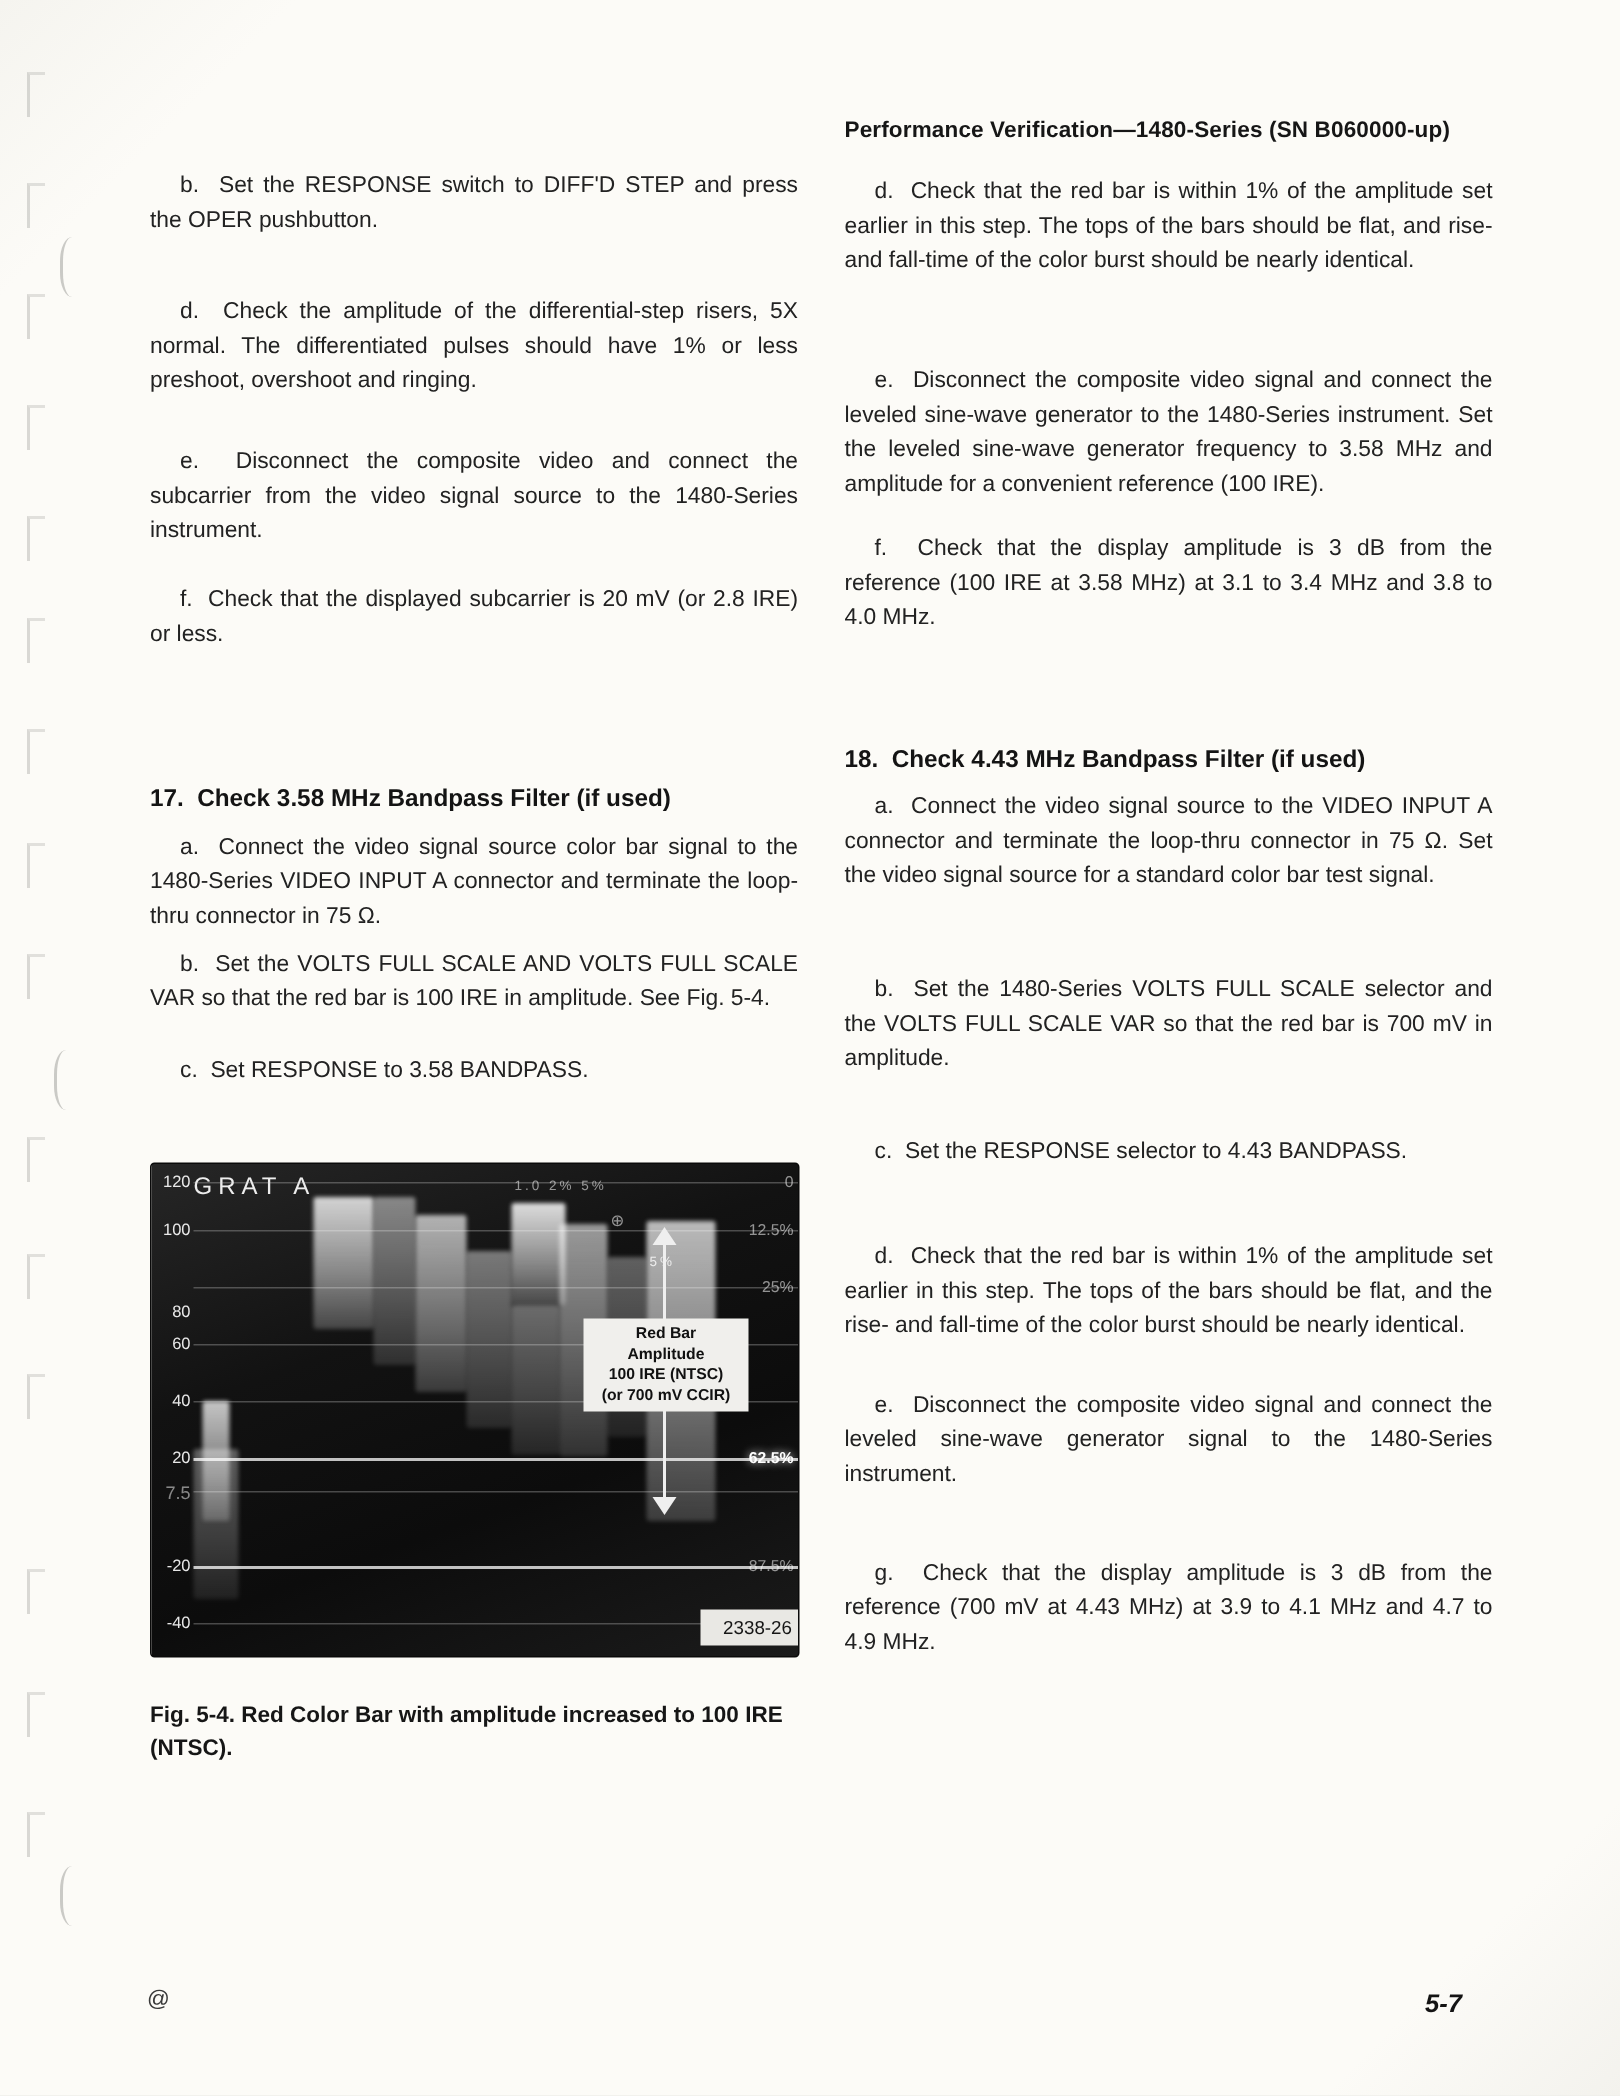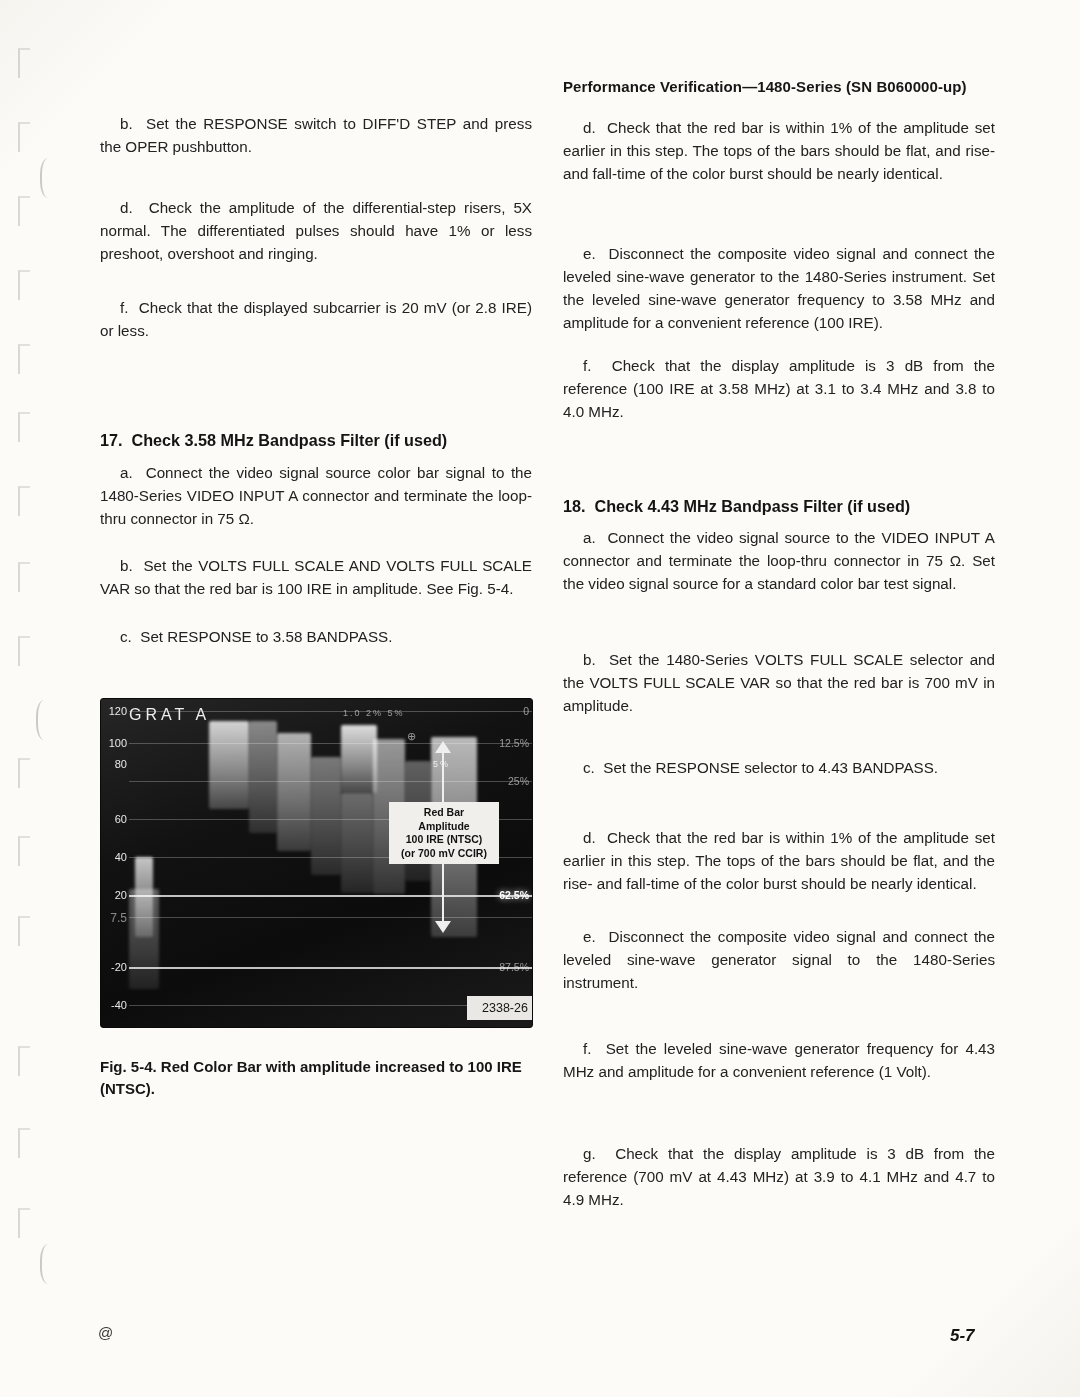"e. Disconnect the composite video and" p.step { html: none -> <p>e.&nbsp;&nbsp;Disconnect the composite video and connect the subcarrier from the video signal source to the 1480-Series instrument.</p> }
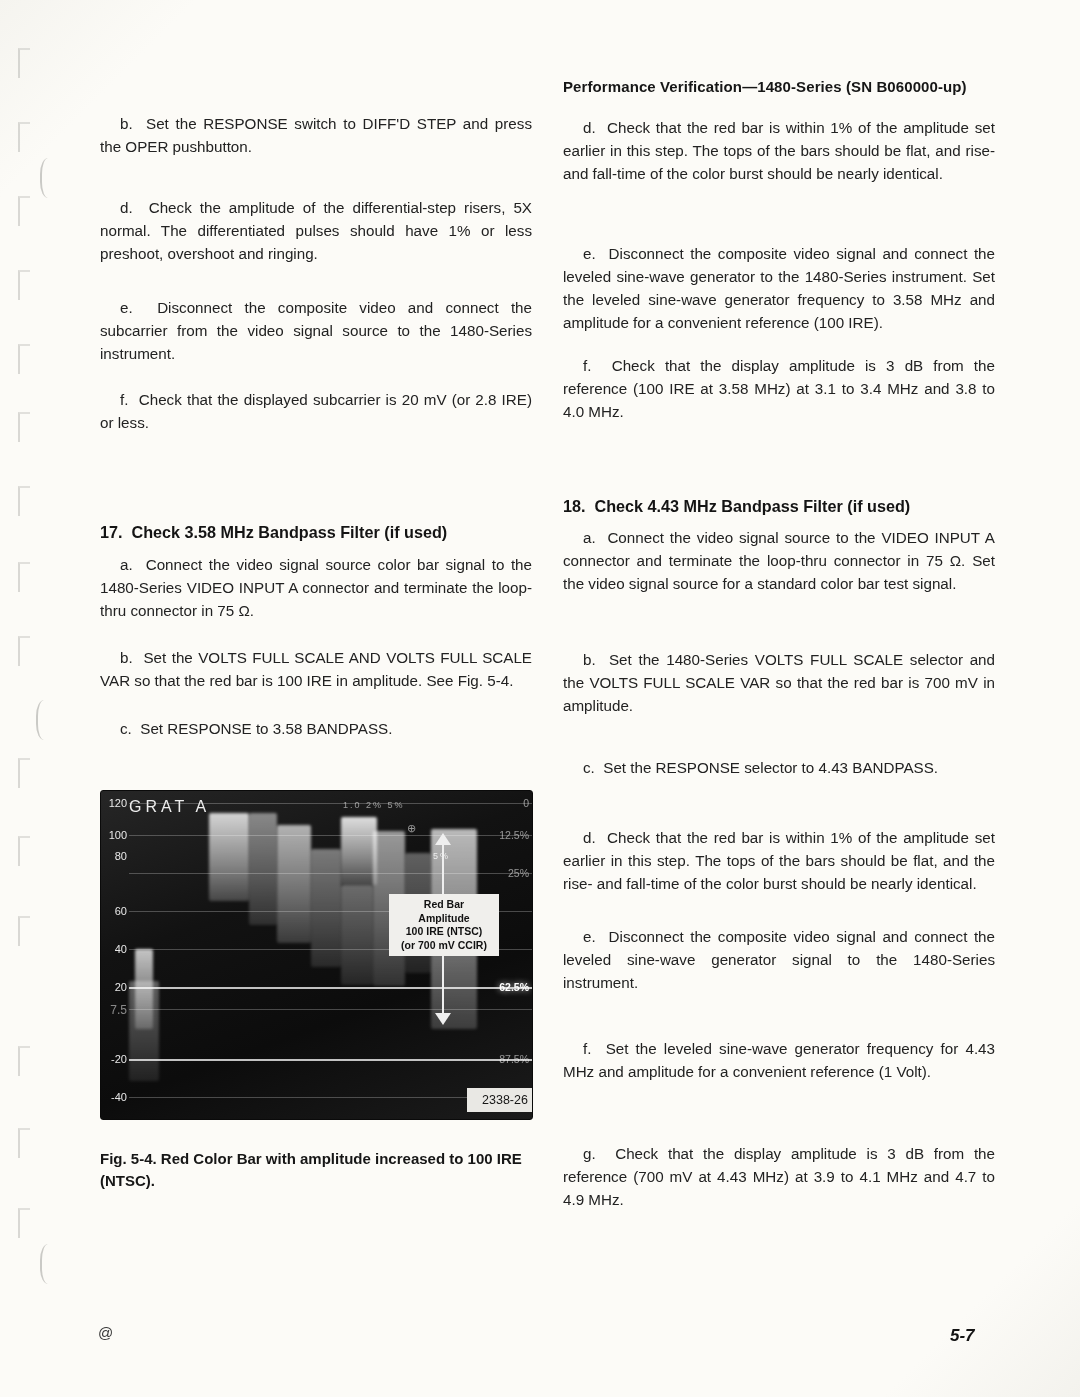"a. Connect the video signal source color" p.step { margin-bottom: 24px -> 9px }
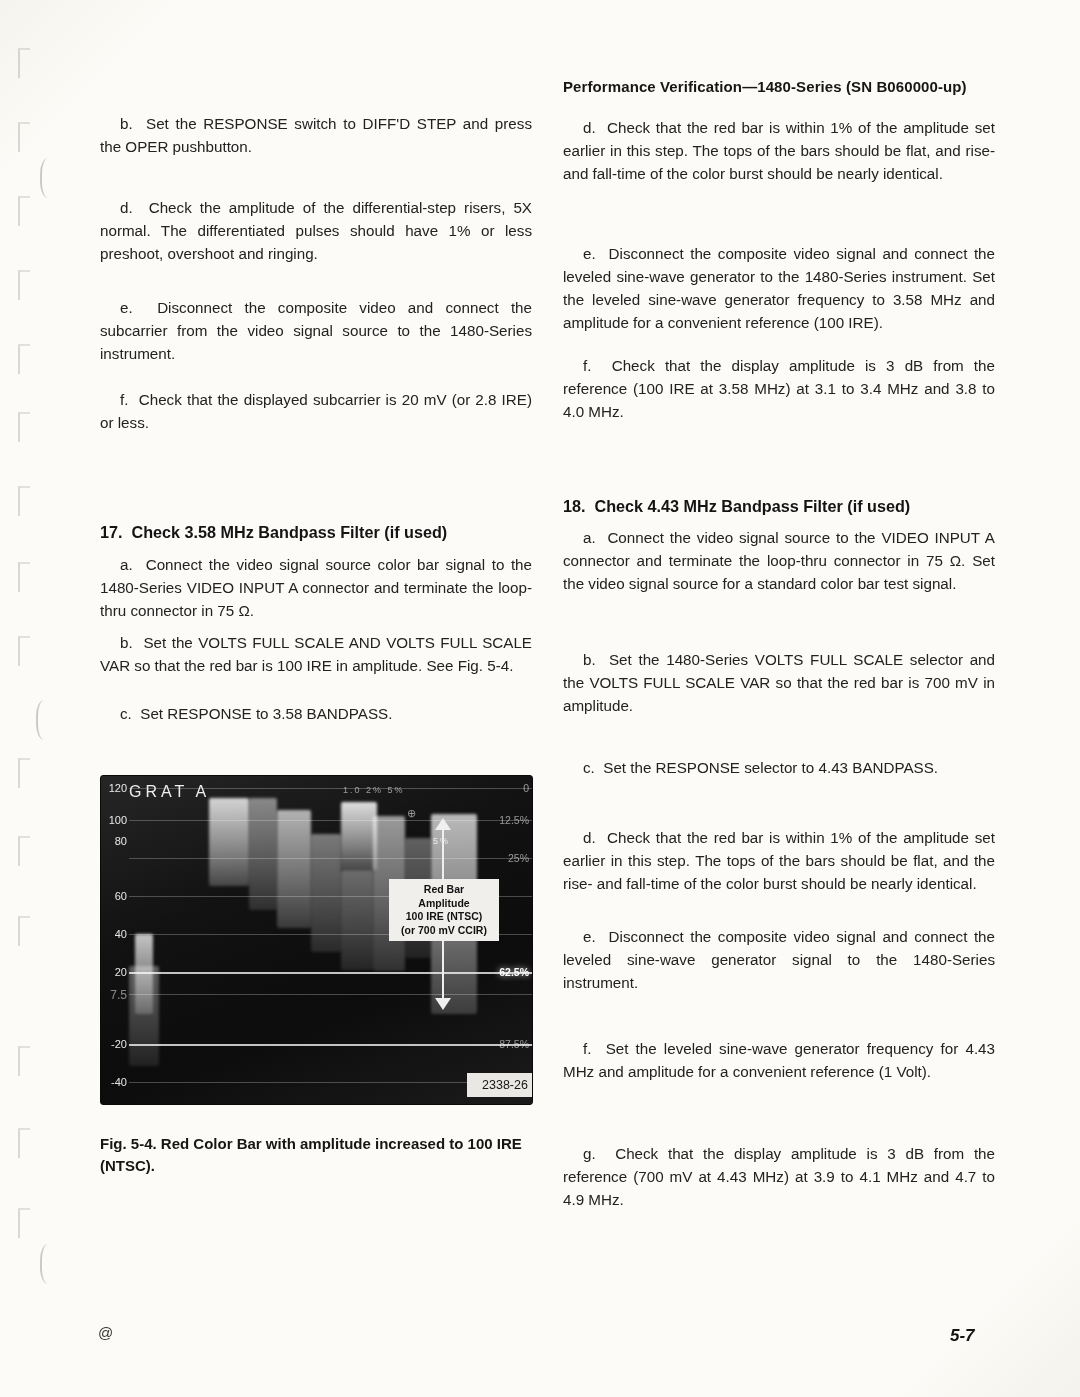"80" span.llabel { top: 58px -> 92px }
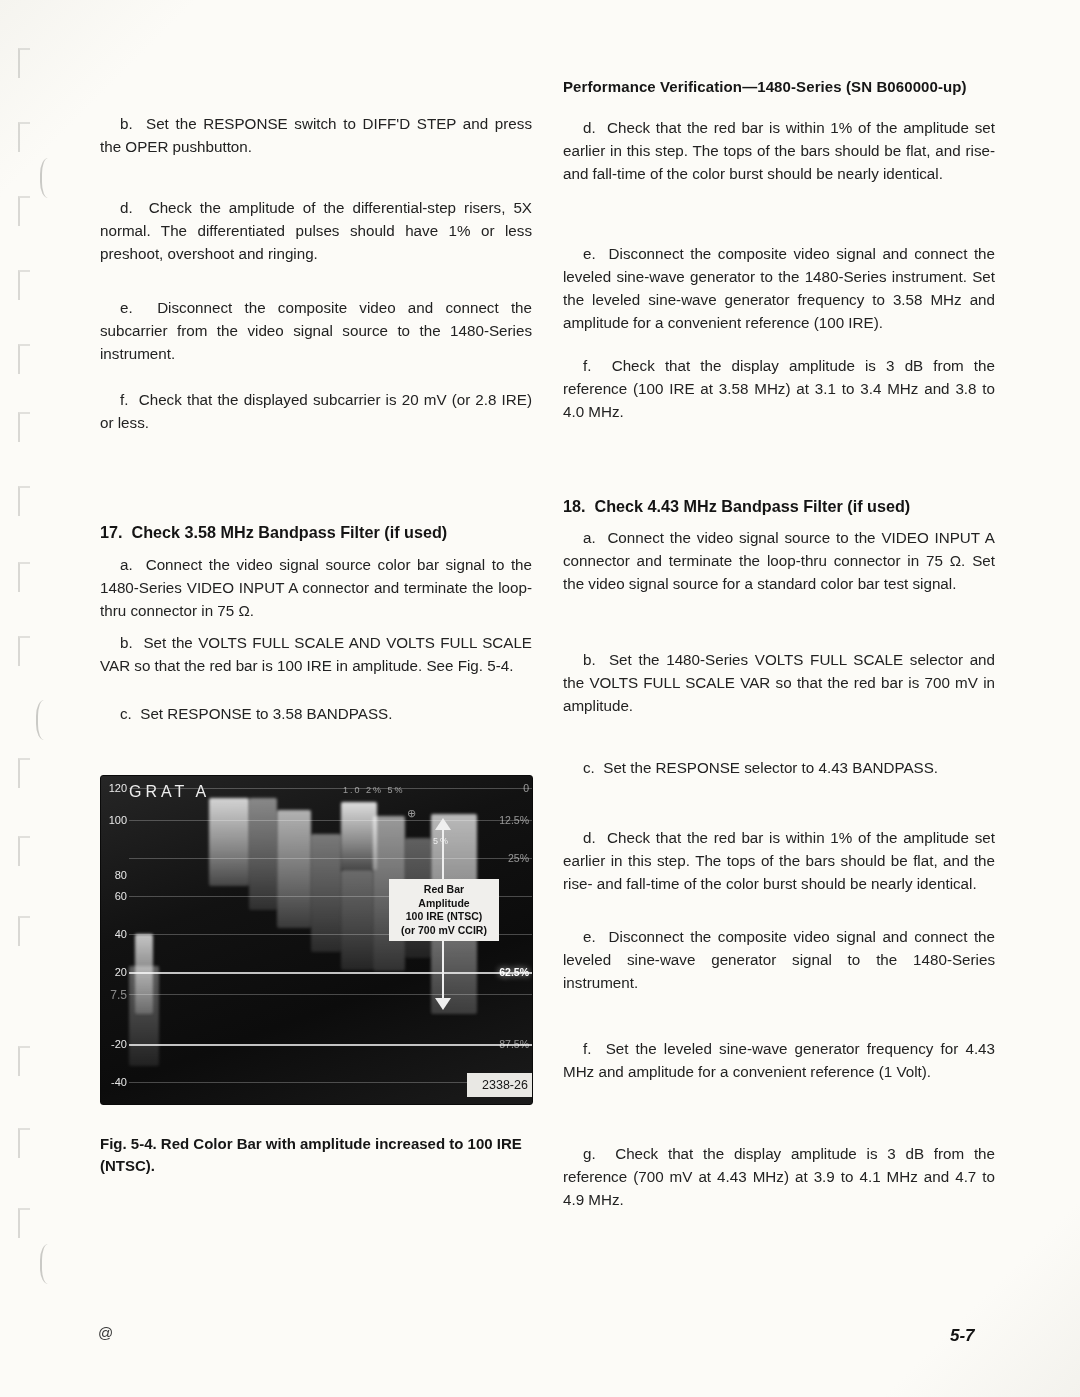"f. Set the leveled sine-wave" p.step { html: <p>f.&nbsp;&nbsp;Set the leveled sine-wave generator frequency for 4.43 MHz and amplitude for a convenient reference (1 Volt).</p> -> none }
